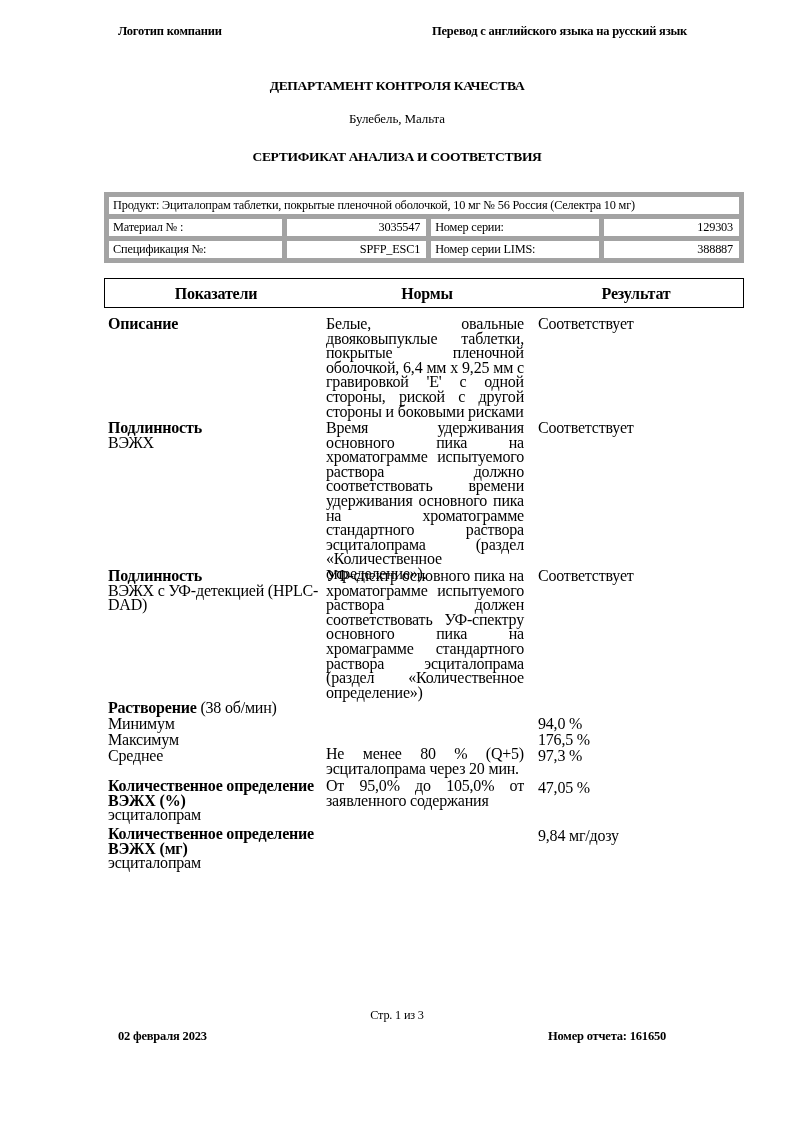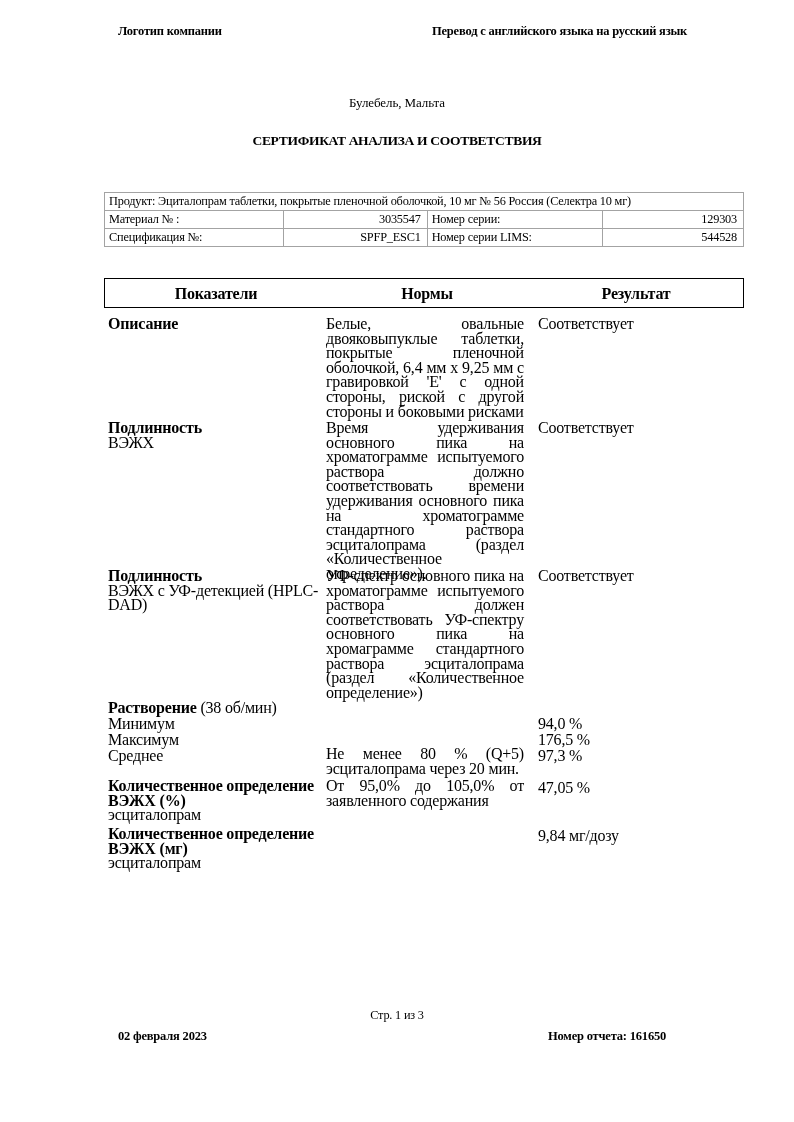"ДЕПАРТАМЕНТ КОНТРОЛЯ КАЧЕСТВА" div.dept { html: none -> <div>ДЕПАРТАМЕНТ КОНТРОЛЯ КАЧЕСТВА</div> }
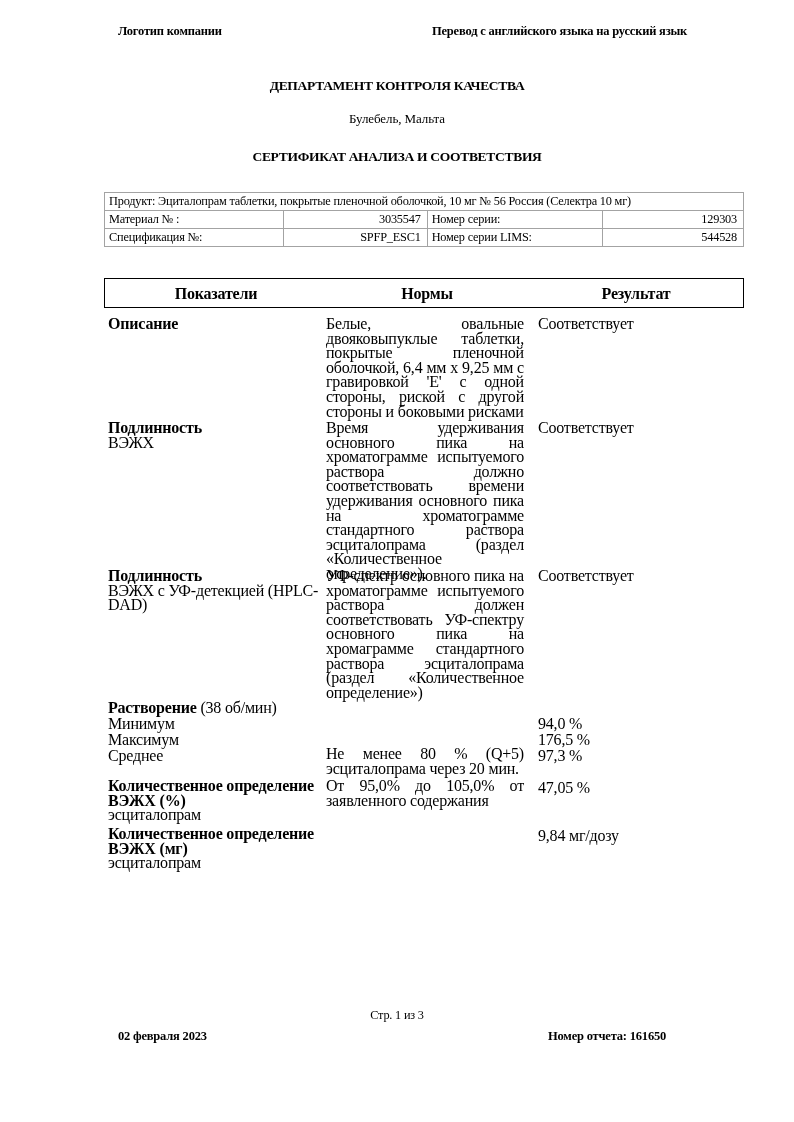"Продукт: Эциталопрам таблетки, покрытые" .info-table td { border: 1px solid #a3a3a3 -> 5px solid #a3a3a3 }
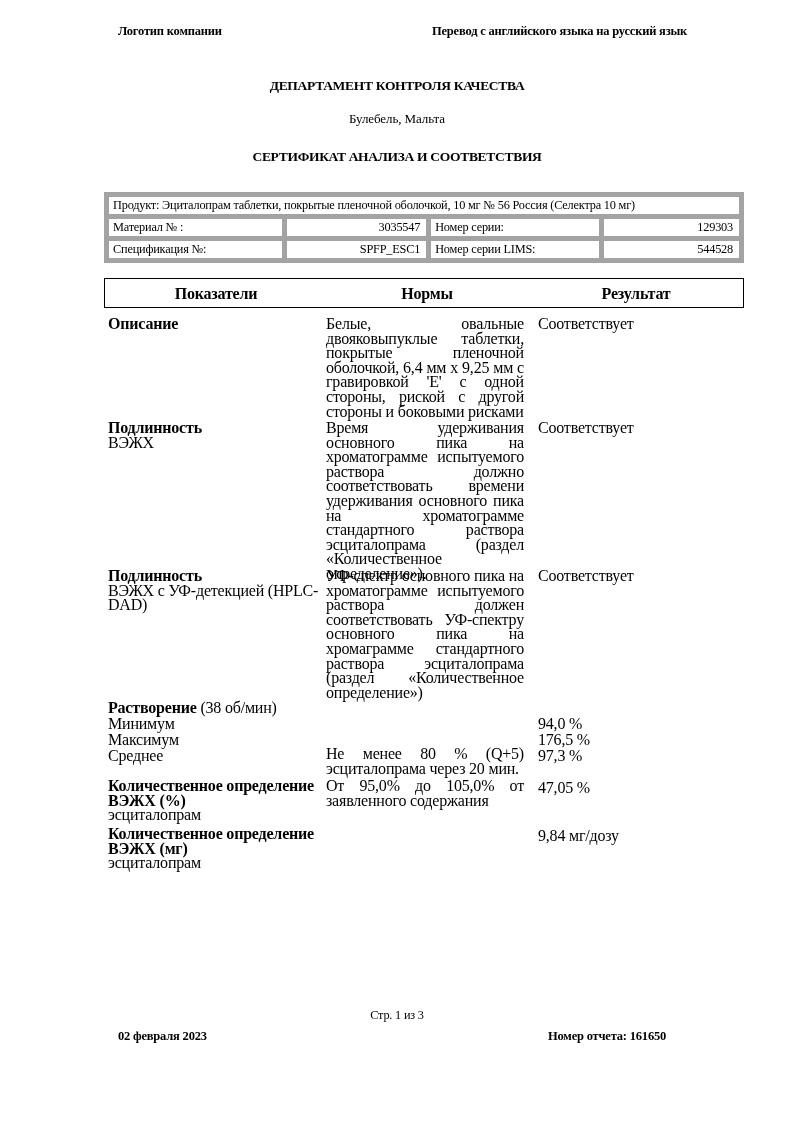"544528" td.num { text: 544528 -> 388887 }
